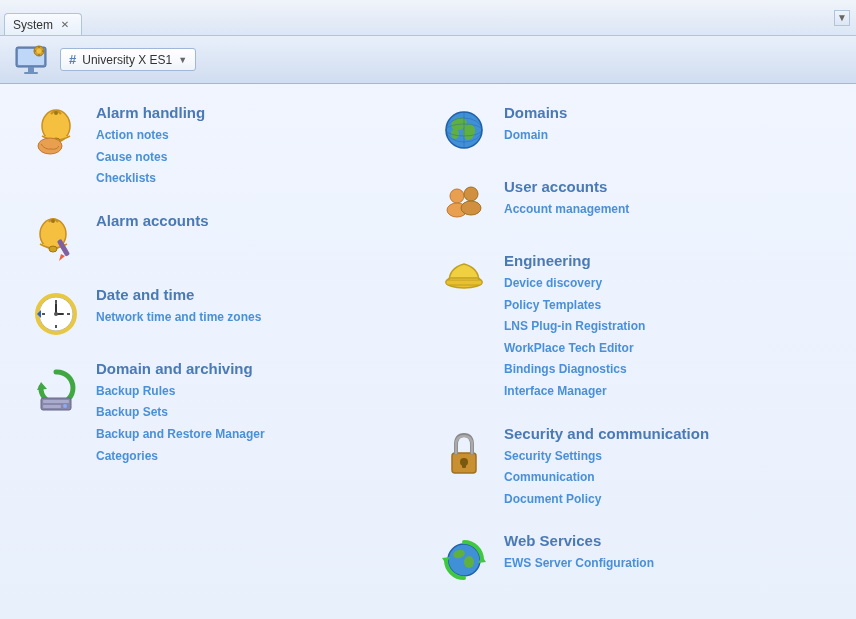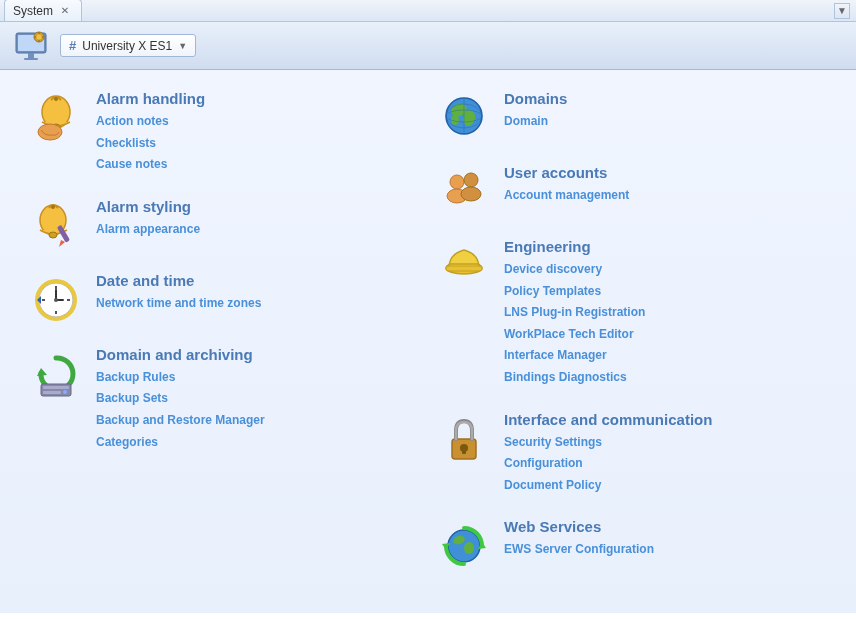"System" .title-bar { height: 22px -> 36px }
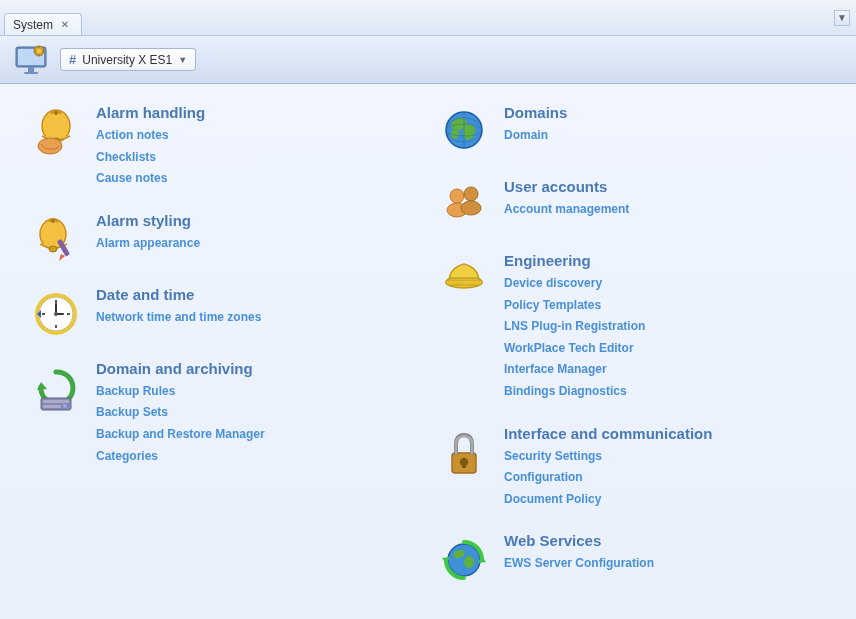"Checklists" a.section-link { order: before "Cause notes" -> after "Cause notes" }
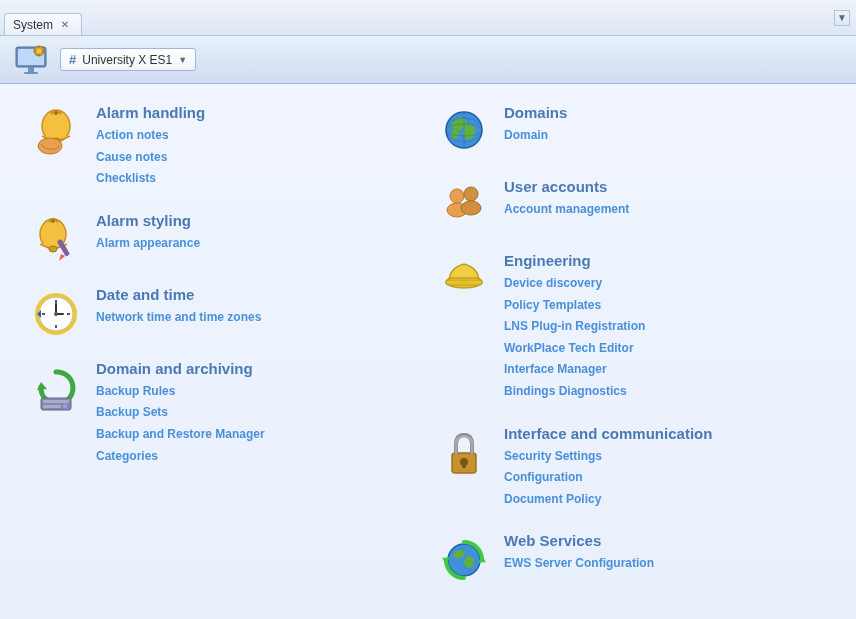"Alarm styling" div.section-title { text: styling -> accounts }
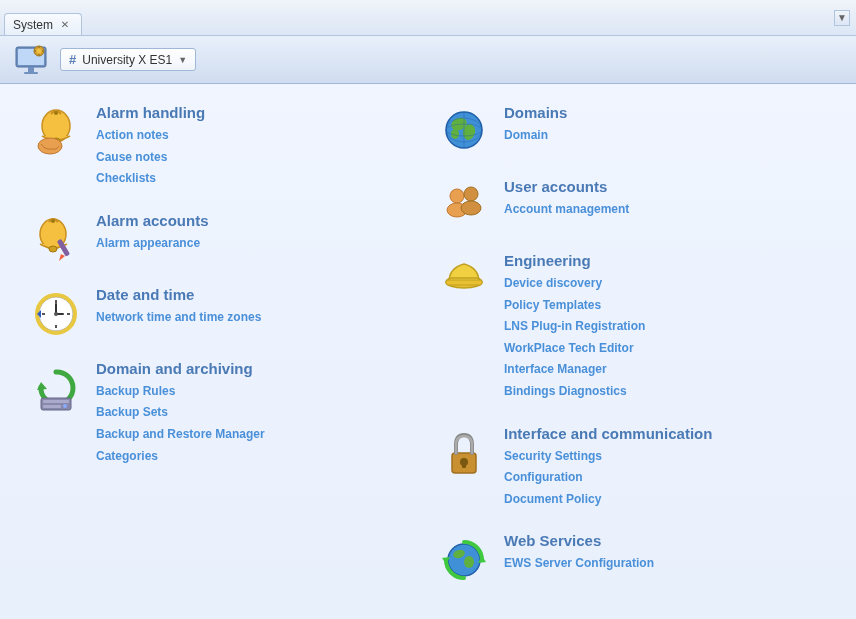"Alarm appearance" a.section-link { html: <a>Alarm appearance</a> -> none }
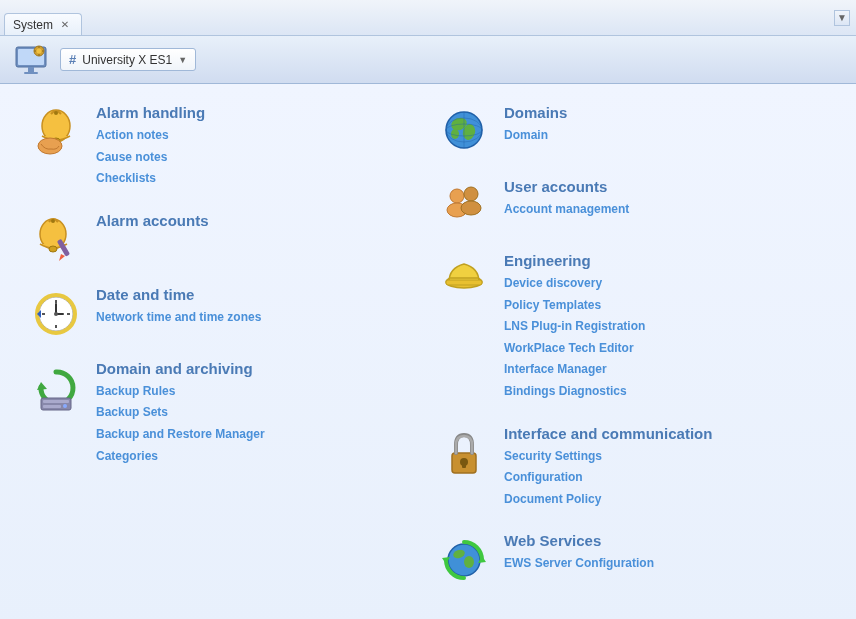"Interface Manager" a.section-link { order: before "Bindings Diagnostics" -> after "Bindings Diagnostics" }
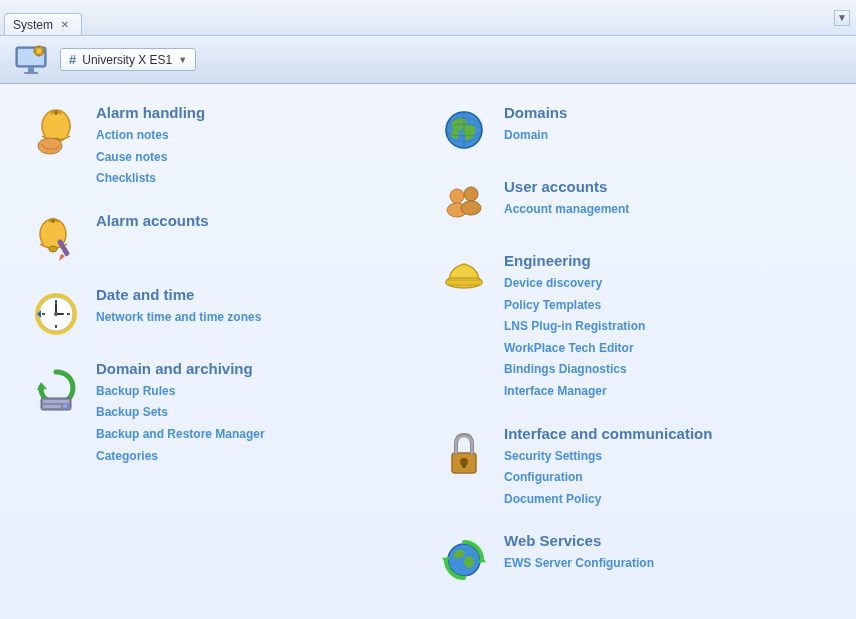"Interface and communication" div.section-title { text: Interface -> Security }
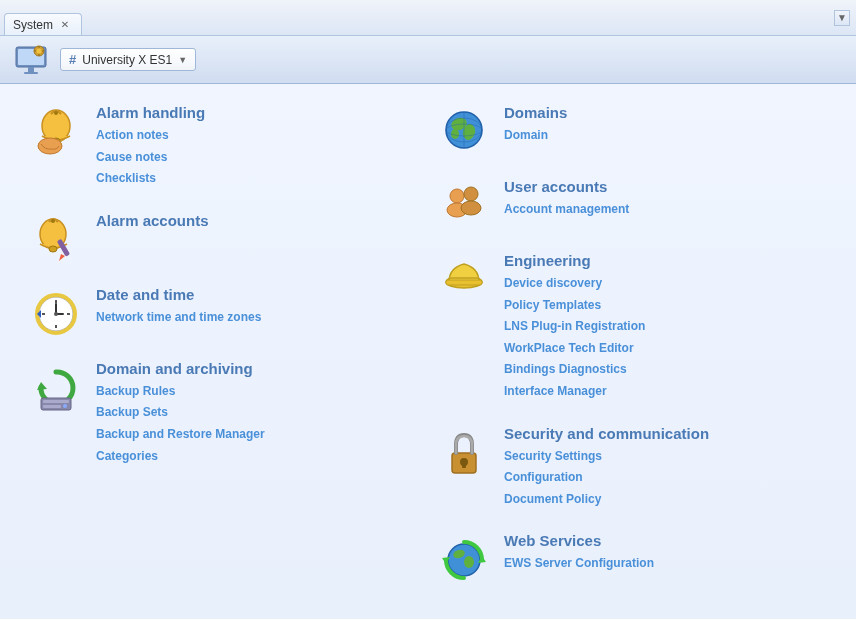"Configuration" a.section-link { text: Configuration -> Communication }
